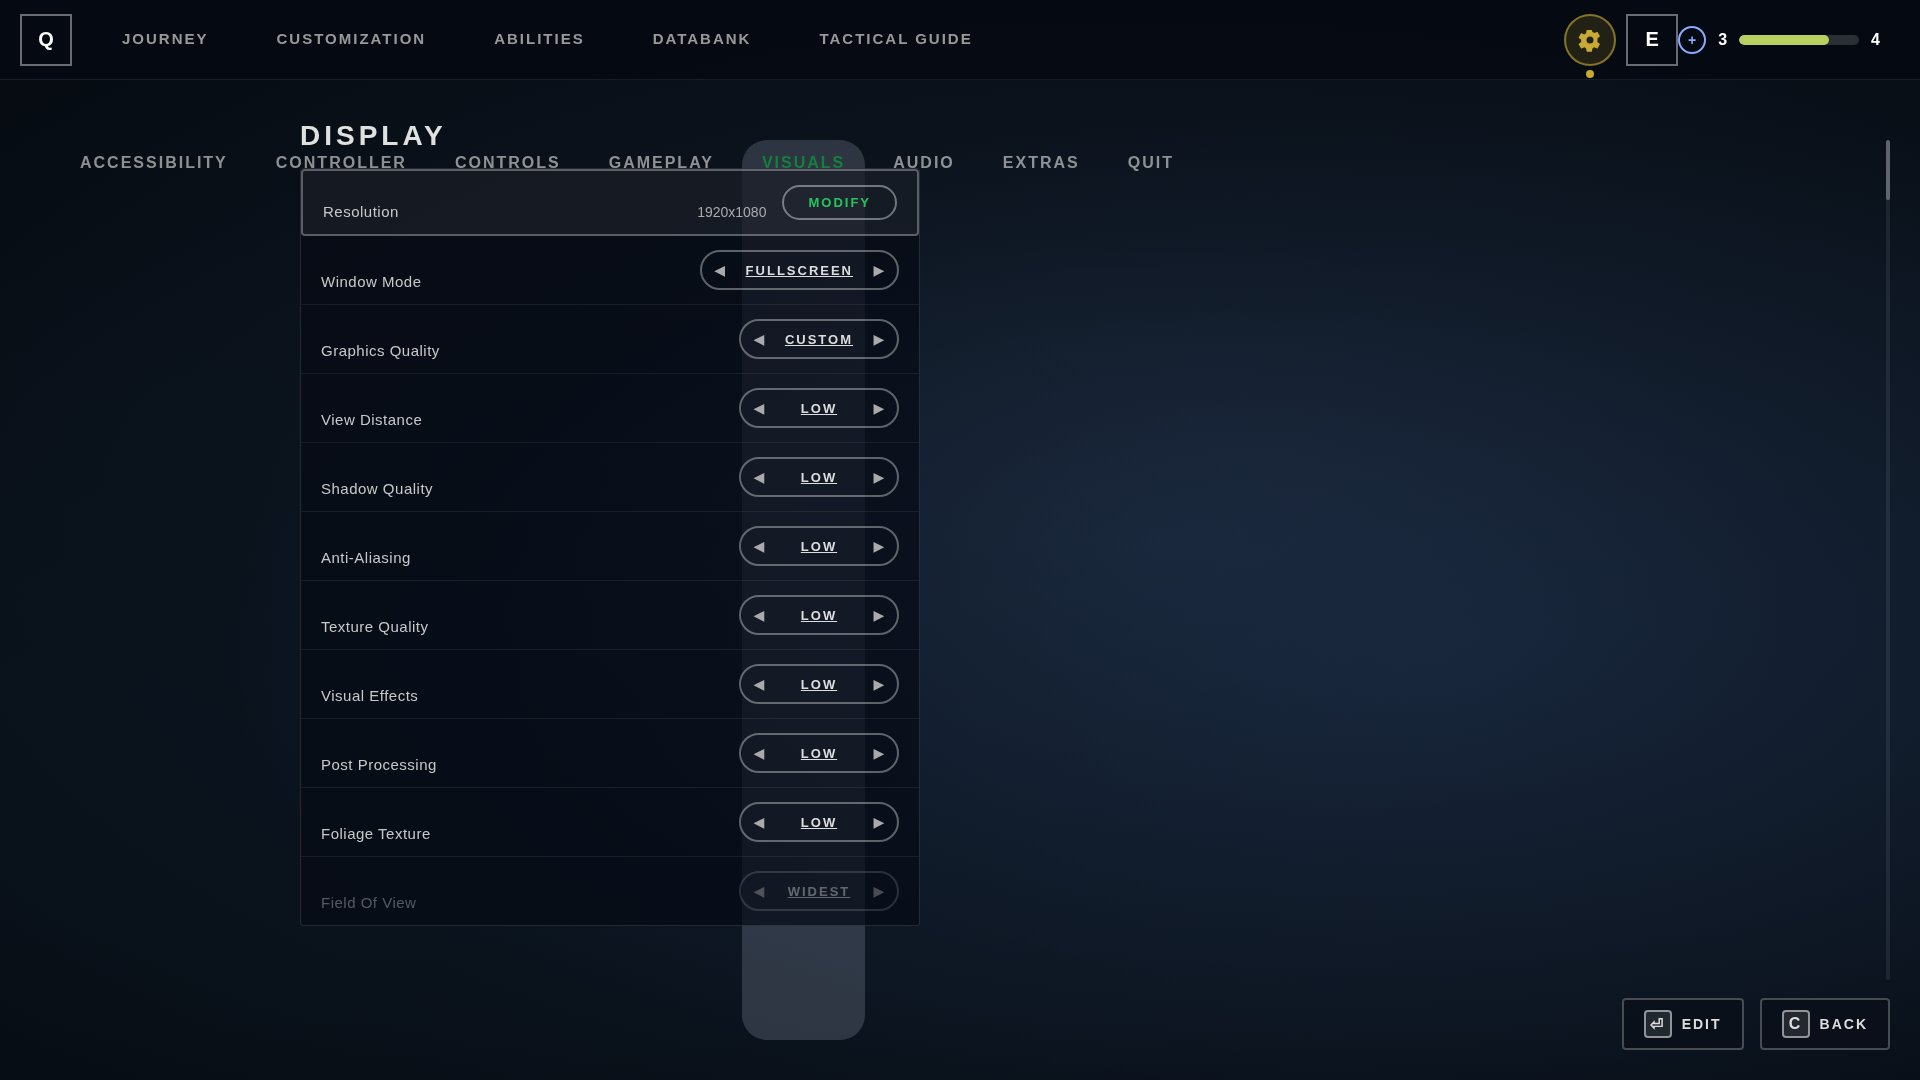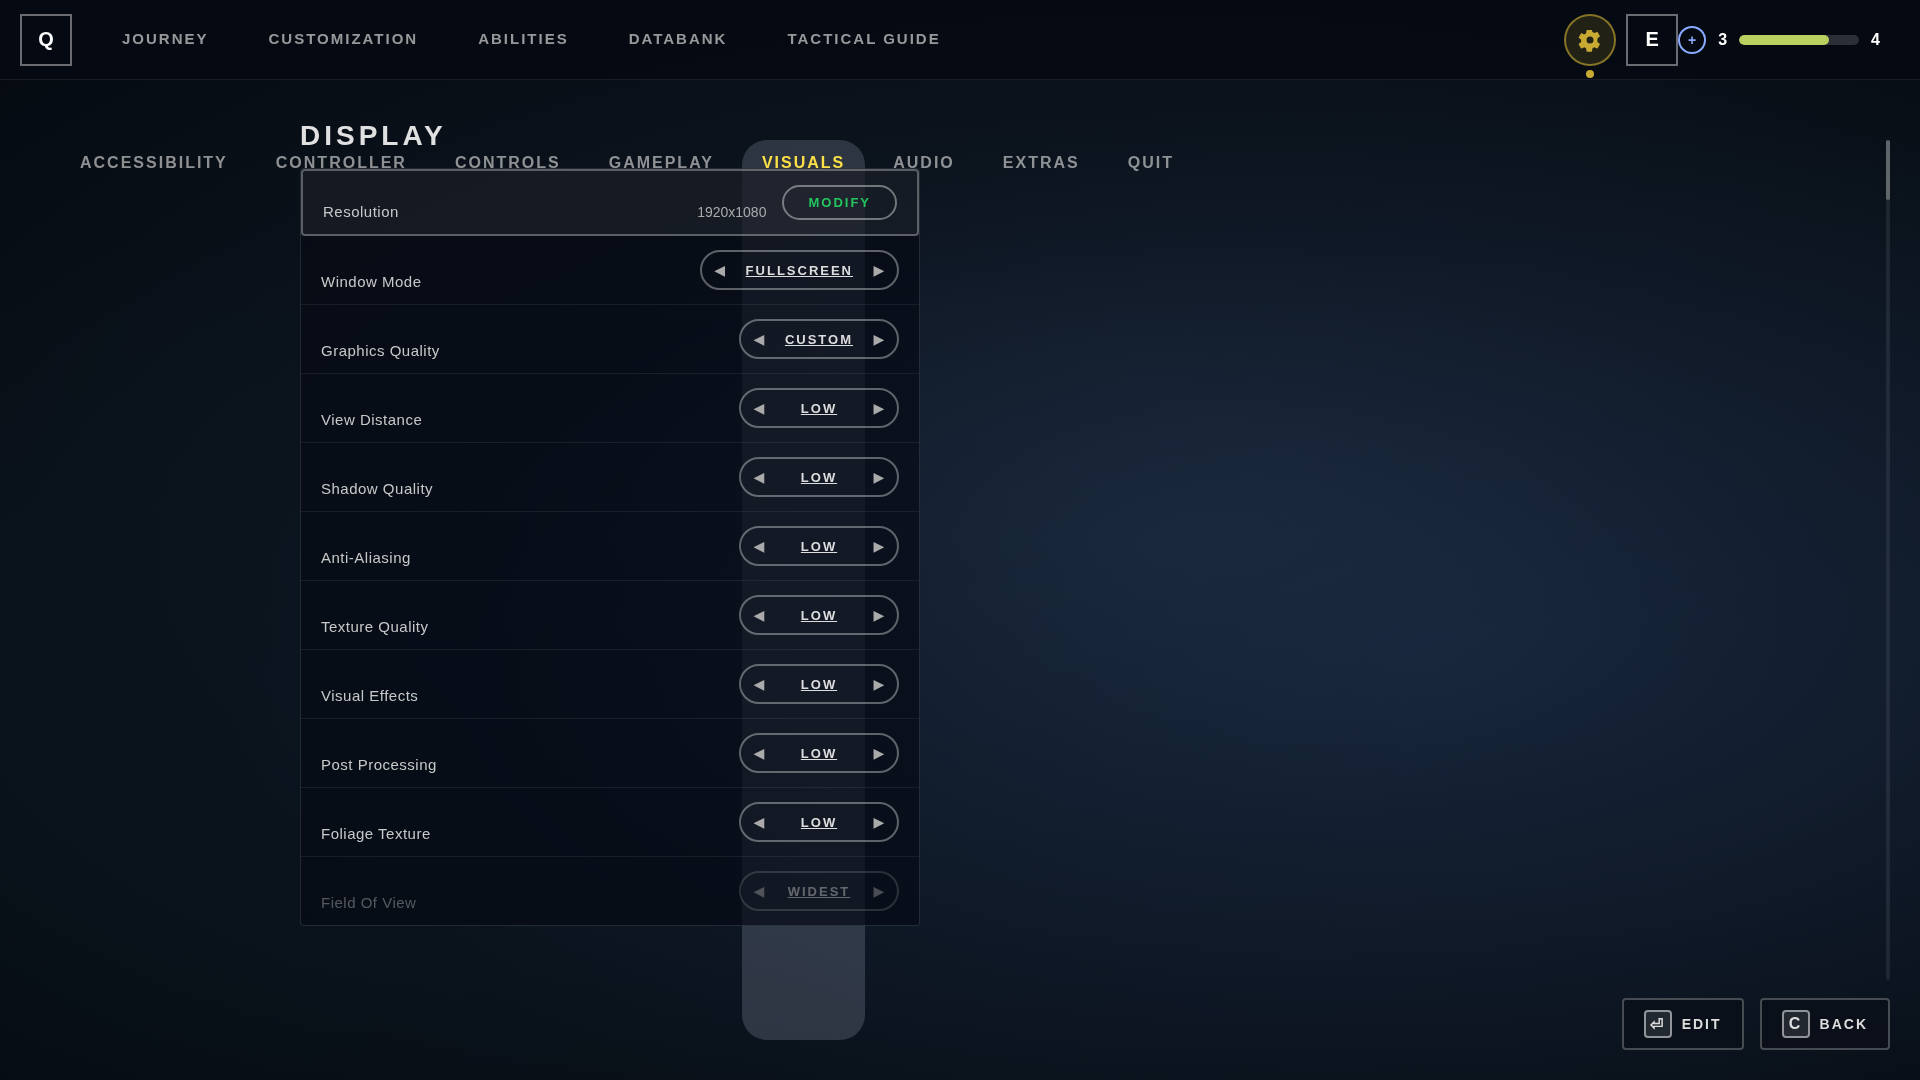"JOURNEY" .nav-items { gap: 0 -> 8px }
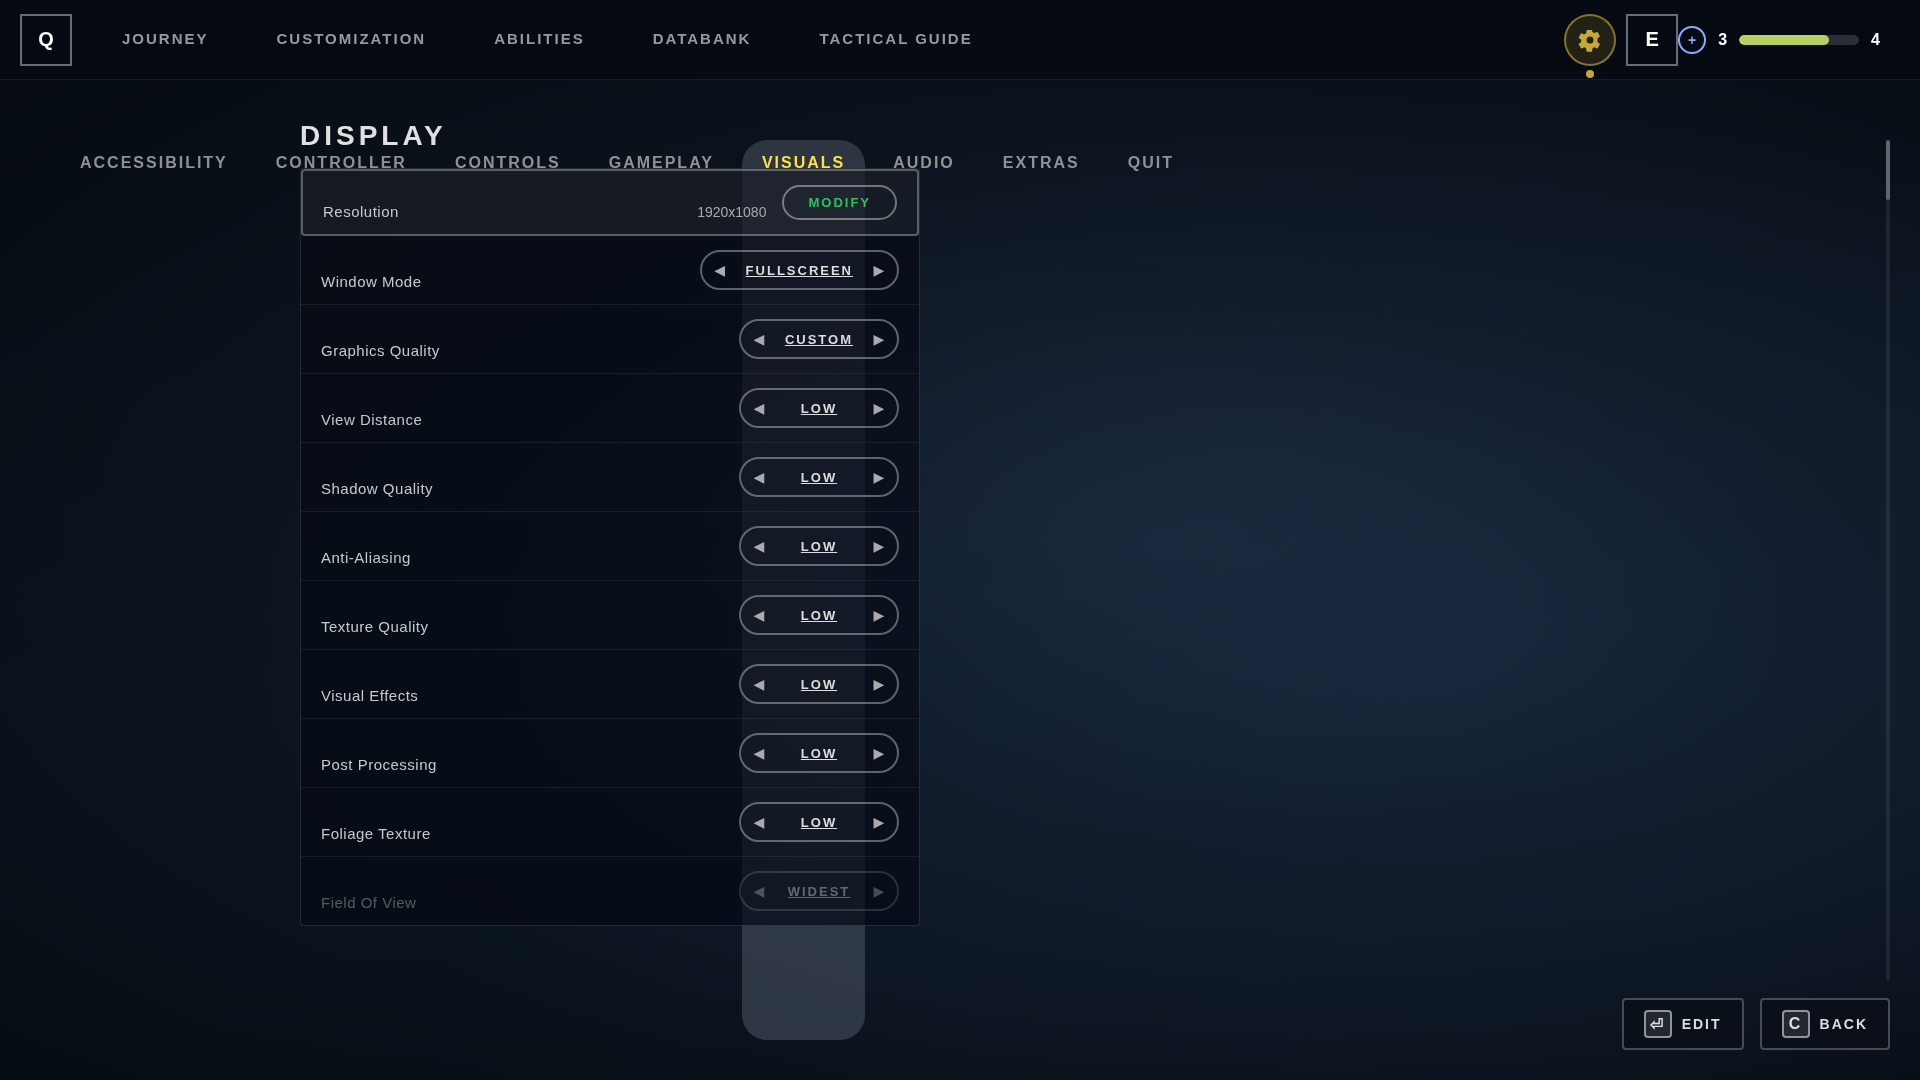"VISUALS" .sidebar-item.active { color: #fde047 -> #15803d }
